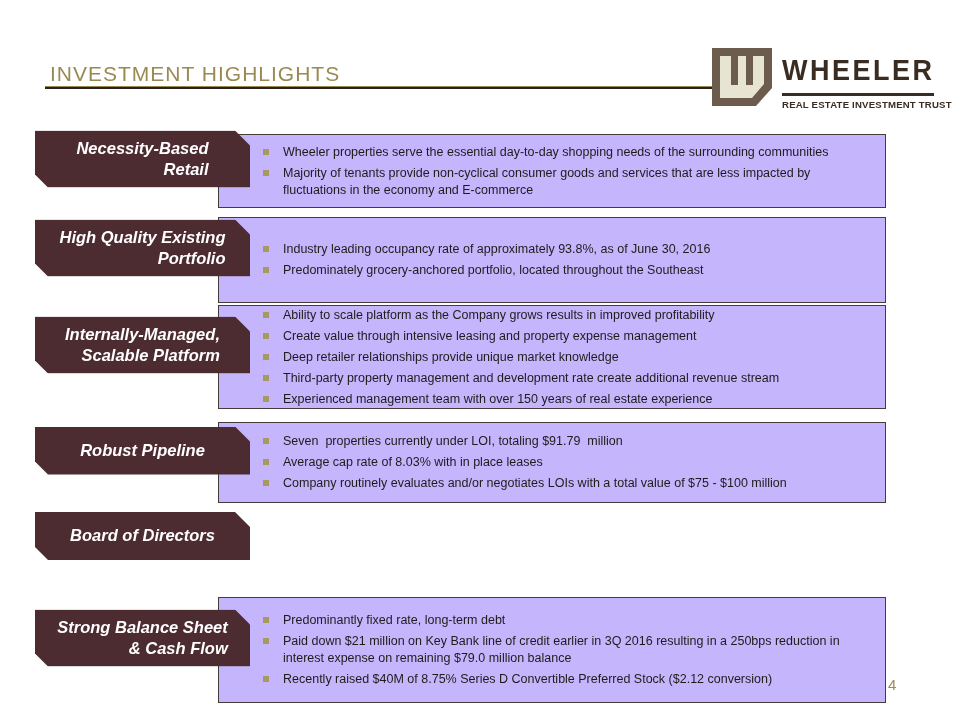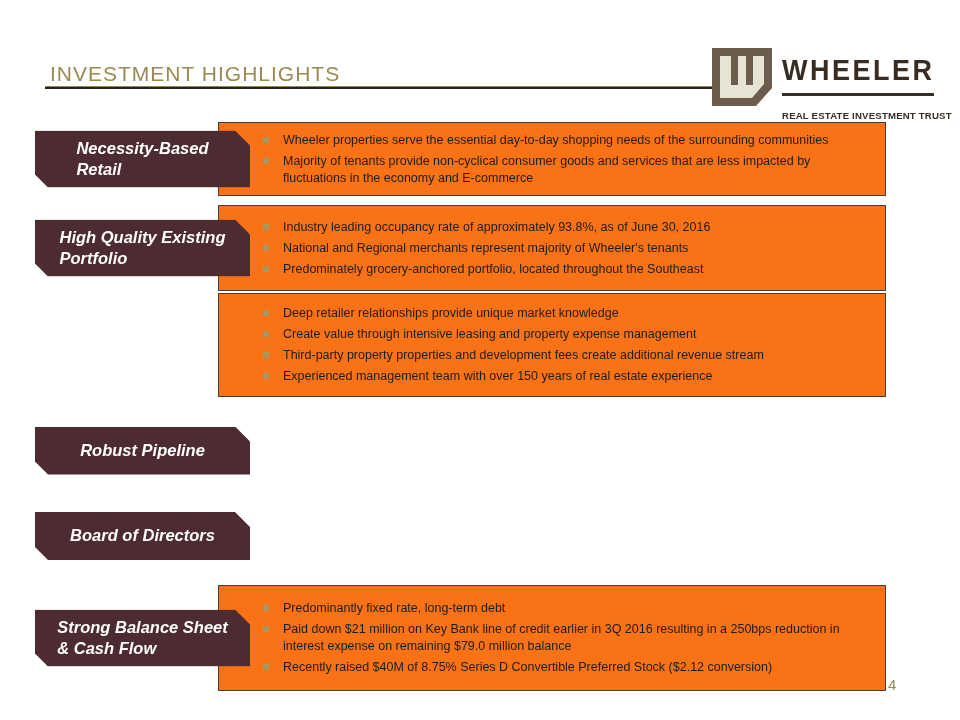"REAL ESTATE INVESTMENT TRUST" .logo-tagline { margin-top: 14px -> 3px }
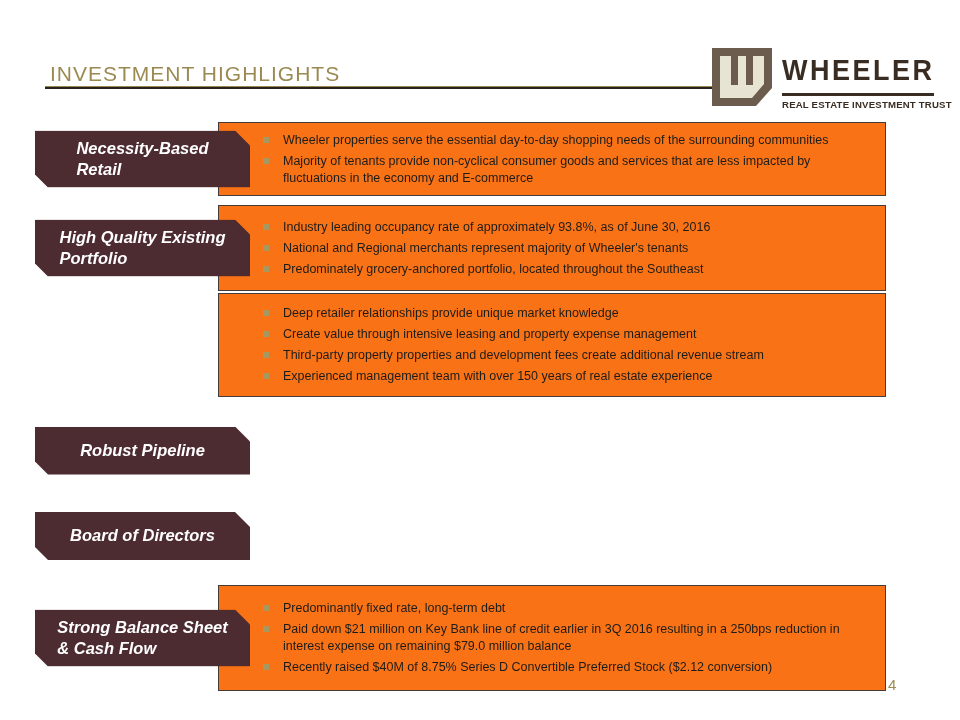"Necessity-Based" .label-plate { text-align: left -> right }
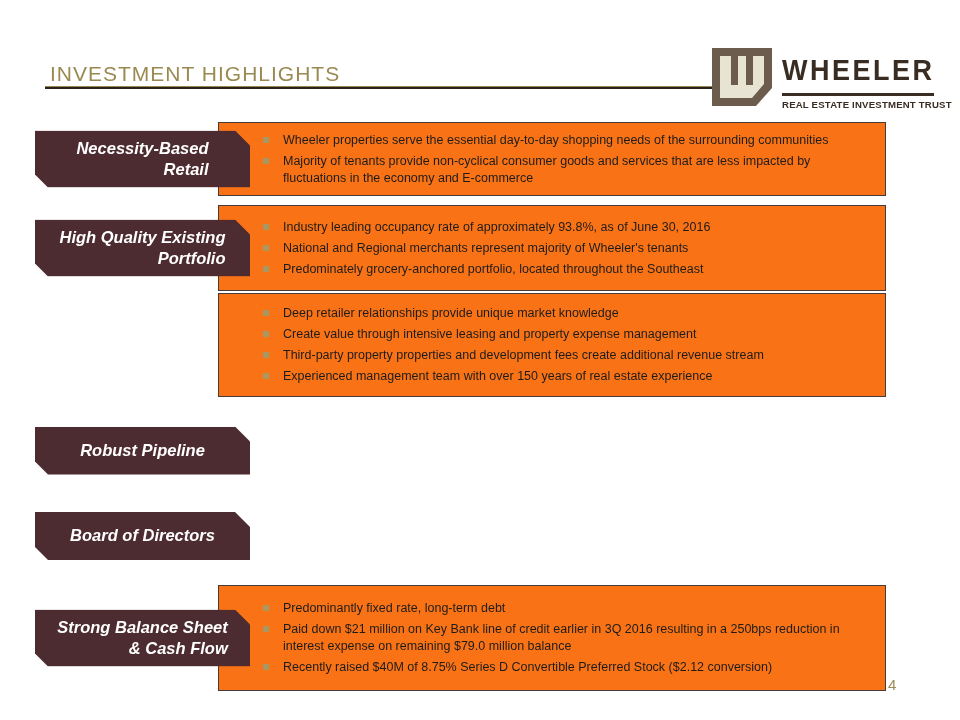"Wheeler properties serve the essential" .content-box { background: #f97316 -> #c4b5fd; top: 0 -> 12px }
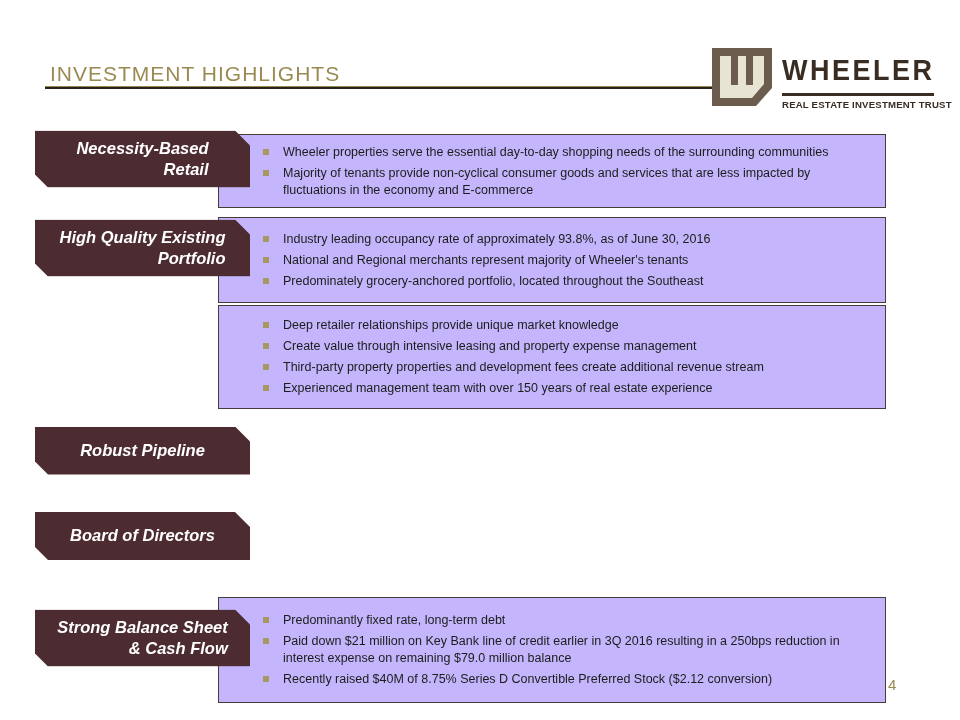"National and Regional merchants" li { html: <li>National and Regional merchants represent majority of Wheeler's tenants</li> -> none }
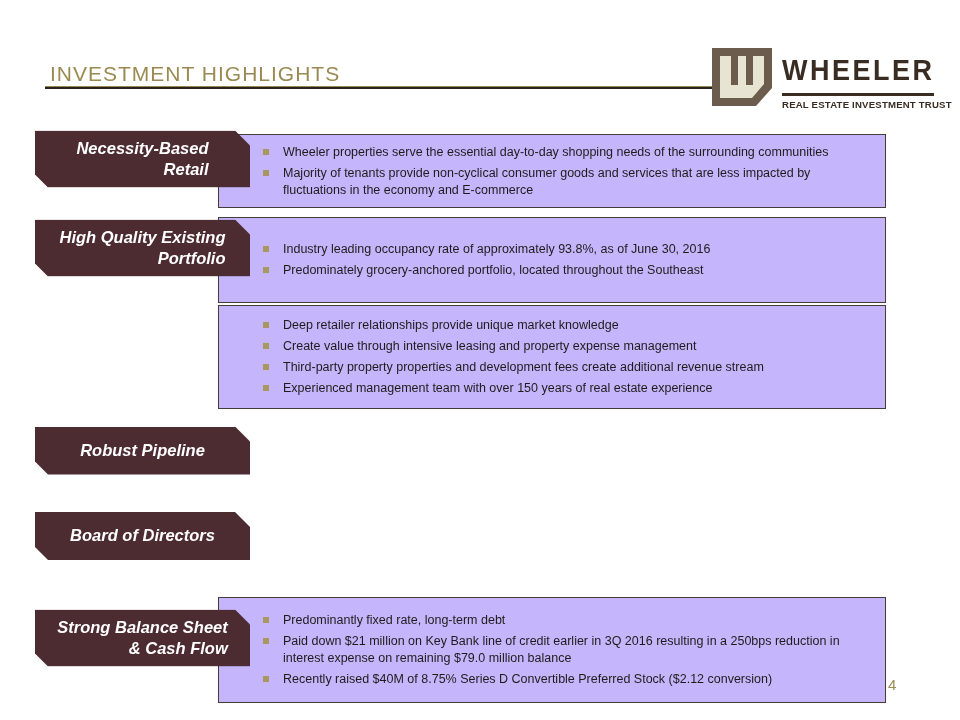"Ability to scale platform as" li { html: none -> <li>Ability to scale platform as the Company grows results in improved profitability</li> }
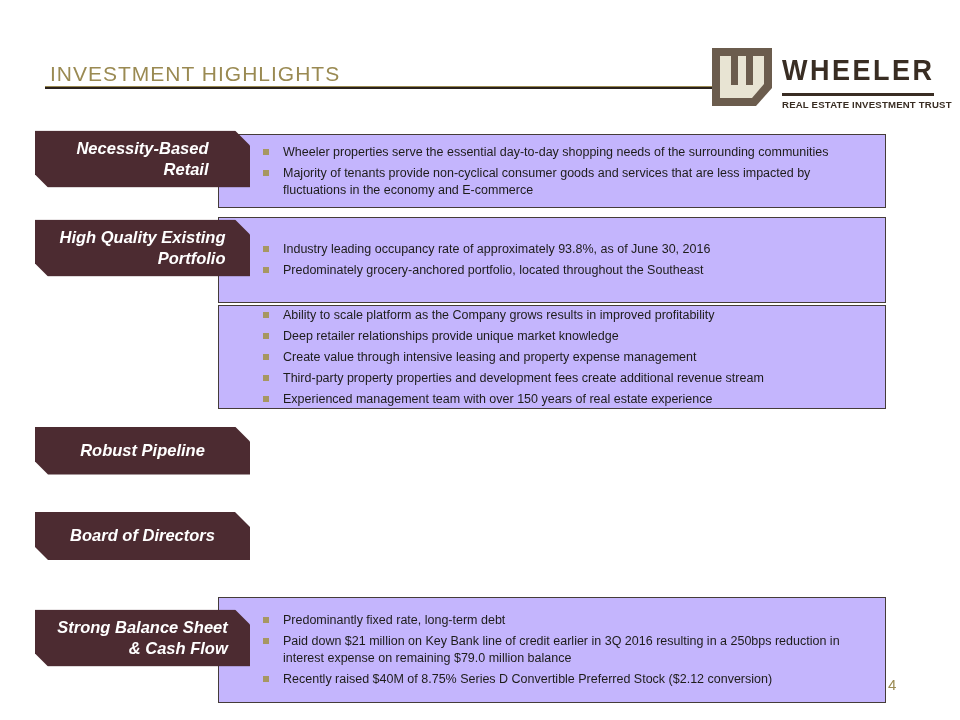"Internally-Managed," div.label-plate { html: none -> <div> <span>Internally-Managed, Scalable Platform</span> </div> }
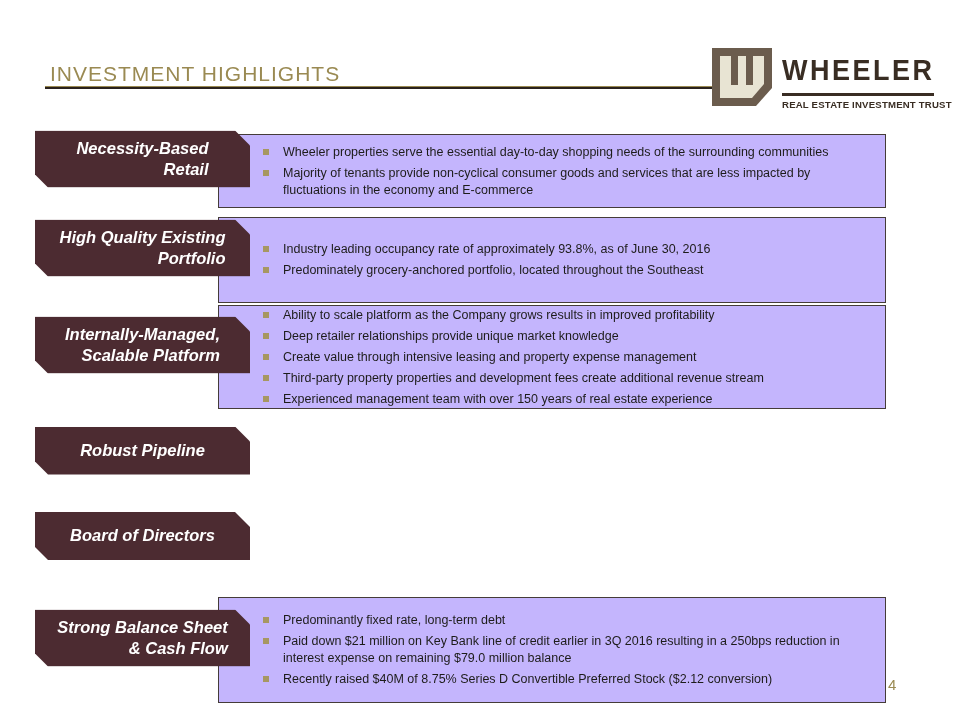"Deep retailer relationships provide" li { order: before "Create value through intensive leasing" -> after "Create value through intensive leasing" }
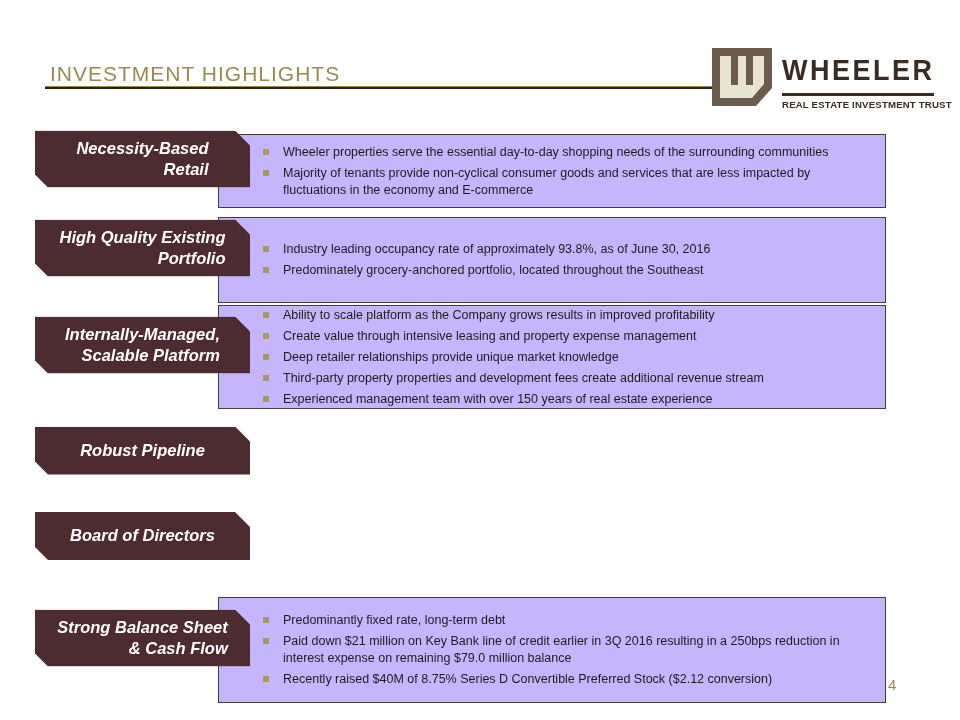"Third-party property properties and" li { text: properties and development fees -> management and development rate }
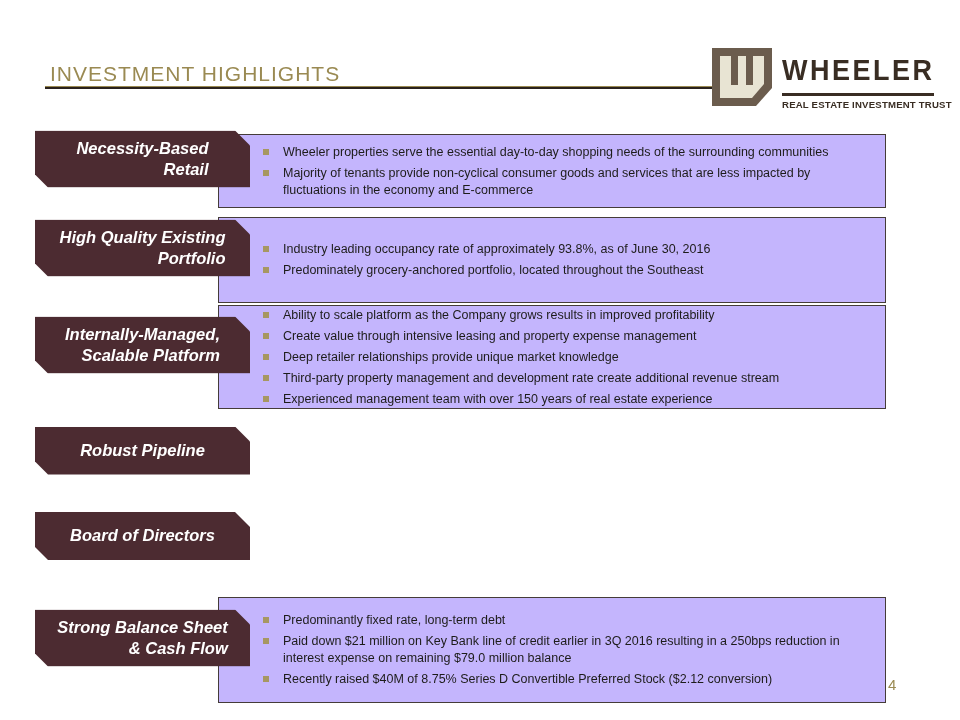"Seven properties currently under LOI," div.content-box { html: none -> <div> <ul> <li>Seven properties currently under LOI, totaling $91.79 million</li> <li>Average cap rate of 8.03% with in place leases</li> <li>Company routinely evaluates and/or negotiates LOIs with a total value of $75 - $100 million</li> </ul> </div> }
